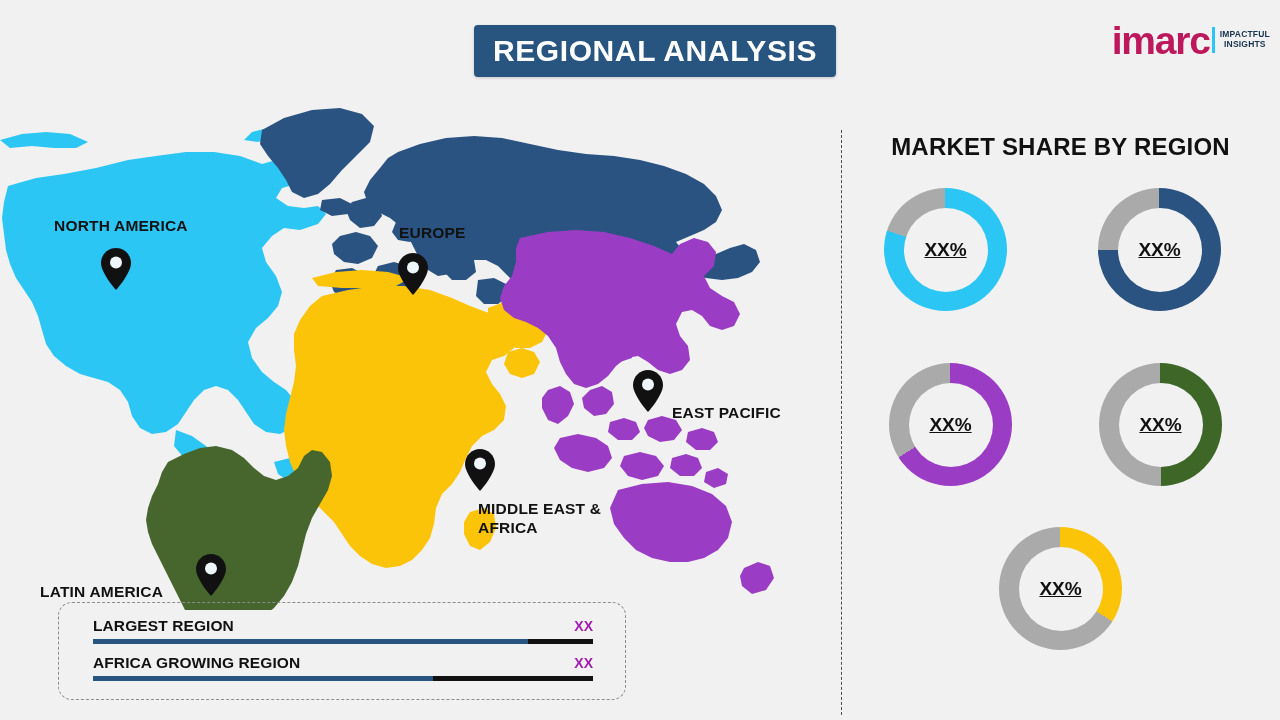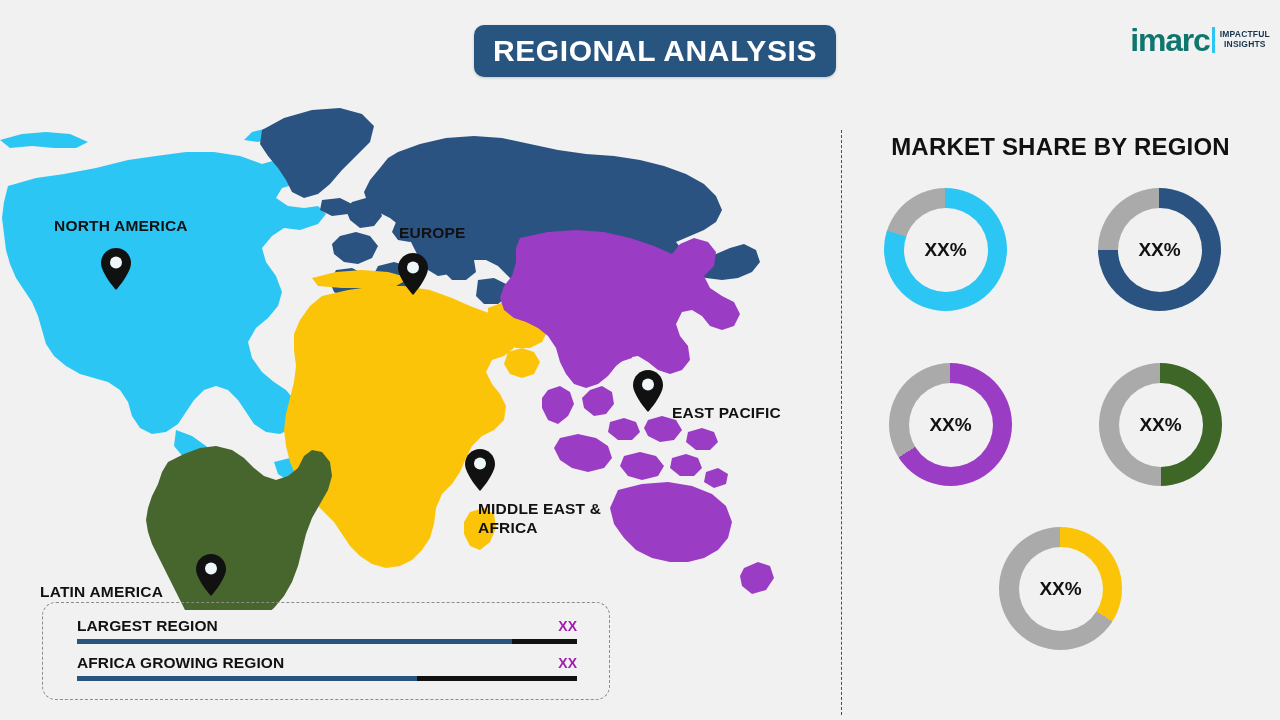"REGIONAL ANALYSIS" #title-banner { border-radius: 10px -> 4px }
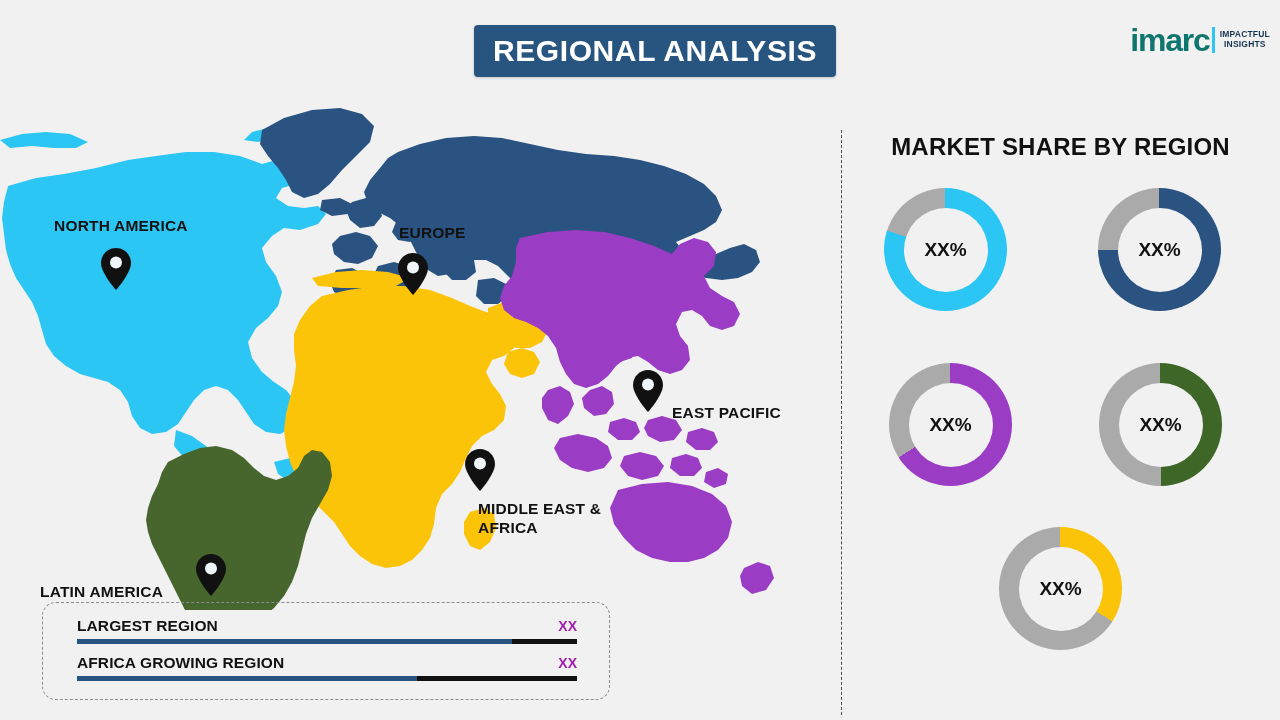"imarc" #logo-word { color: #0f766e -> #be185d; font-size: 32px -> 39px }
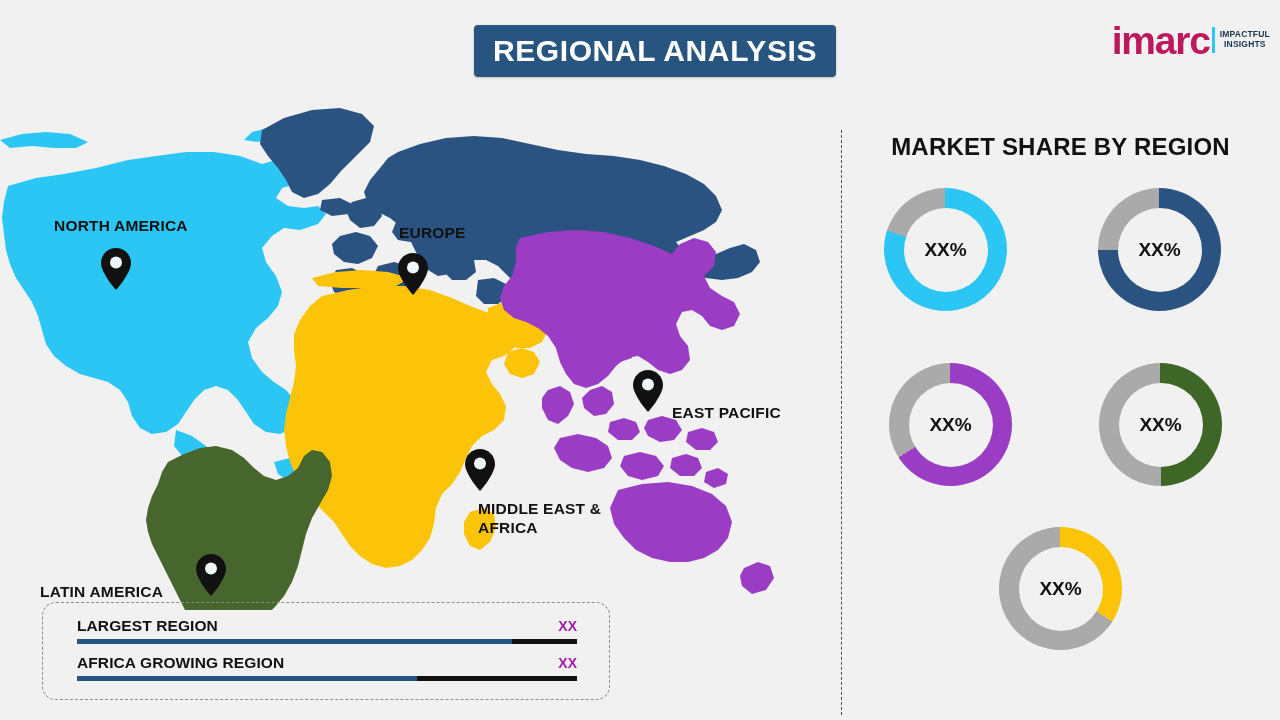"XX%" .donut .hole span { text-decoration: none -> underline }
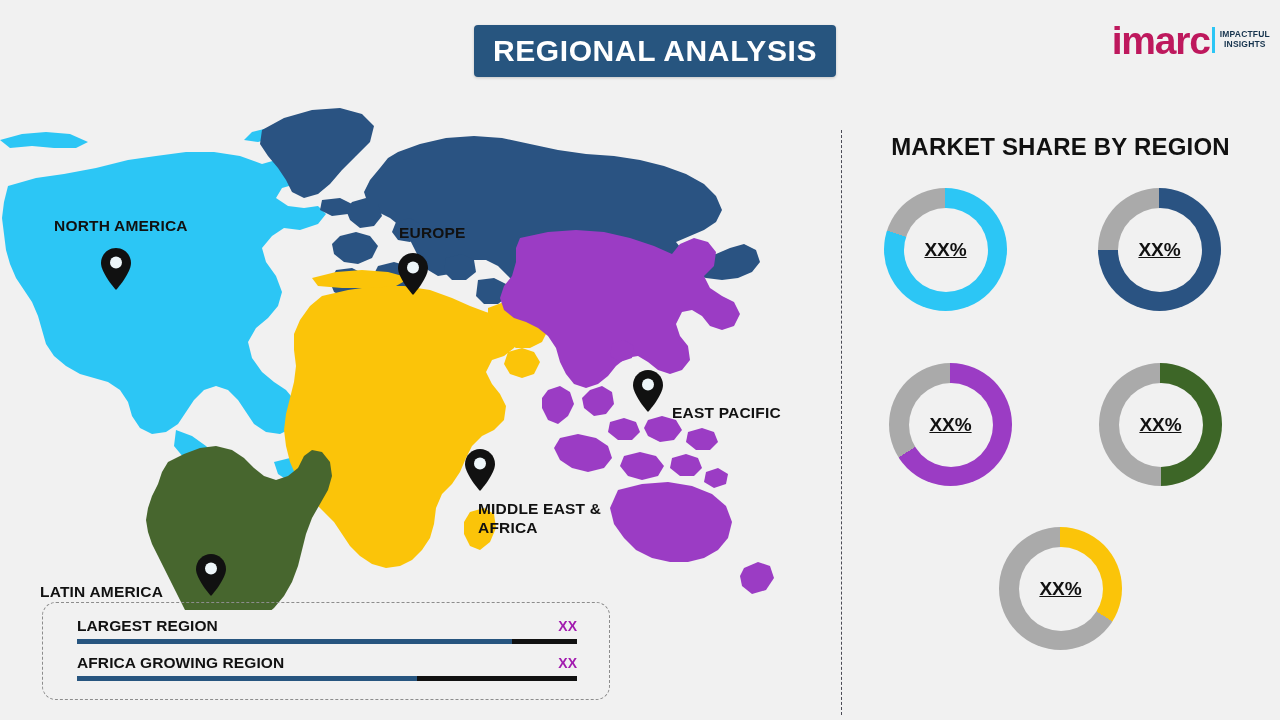"LARGEST REGION" #legend-box { left: 42px -> 58px }
